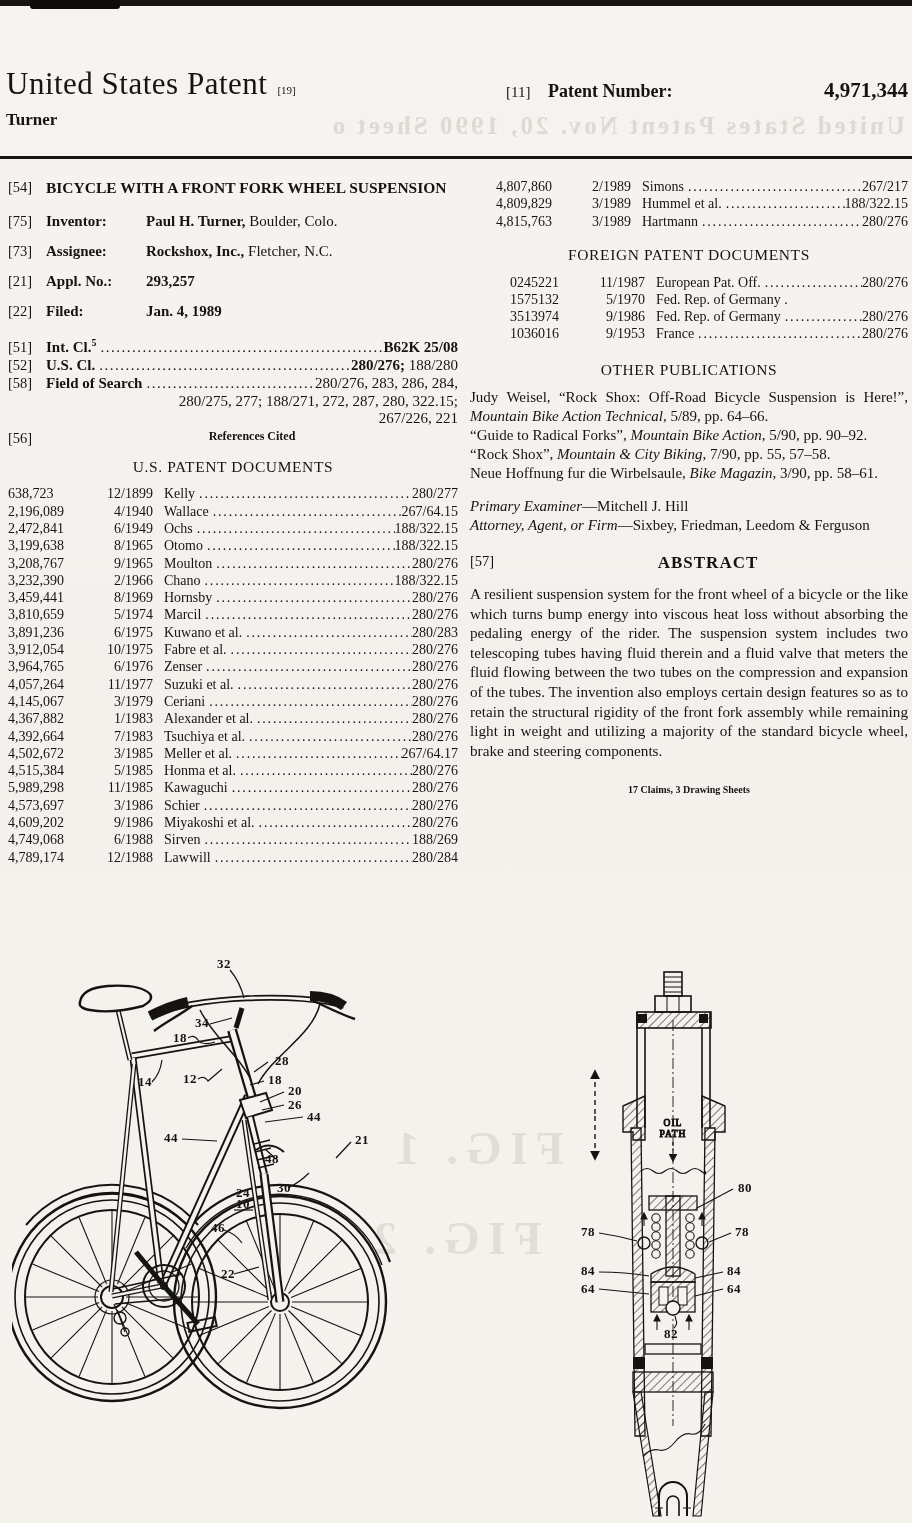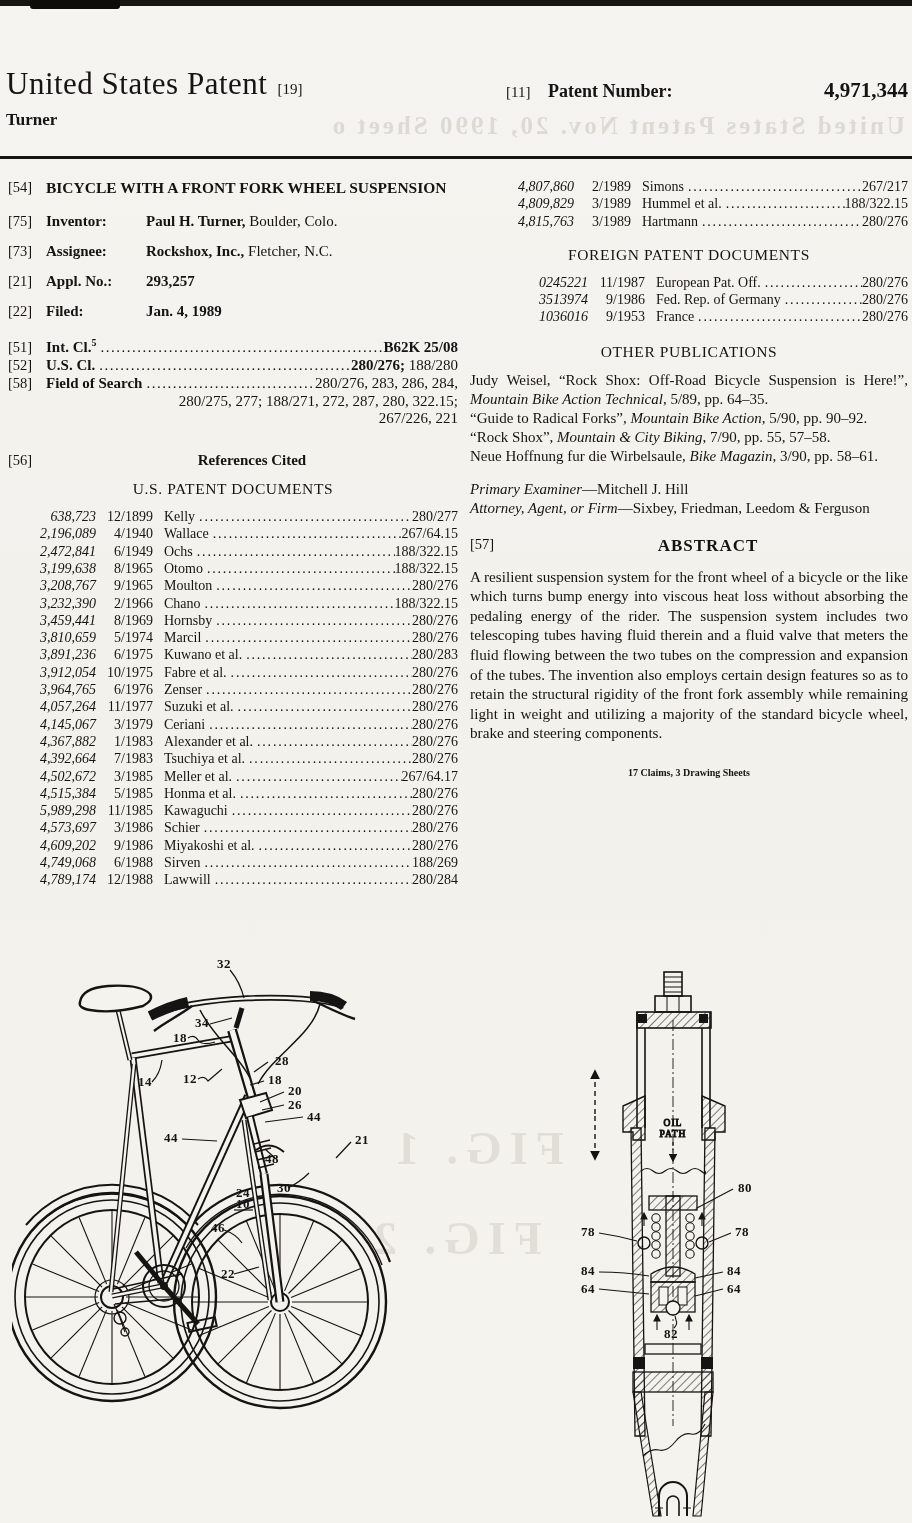"[19]" .hdr-title-code { font-size: 15px -> 11px }
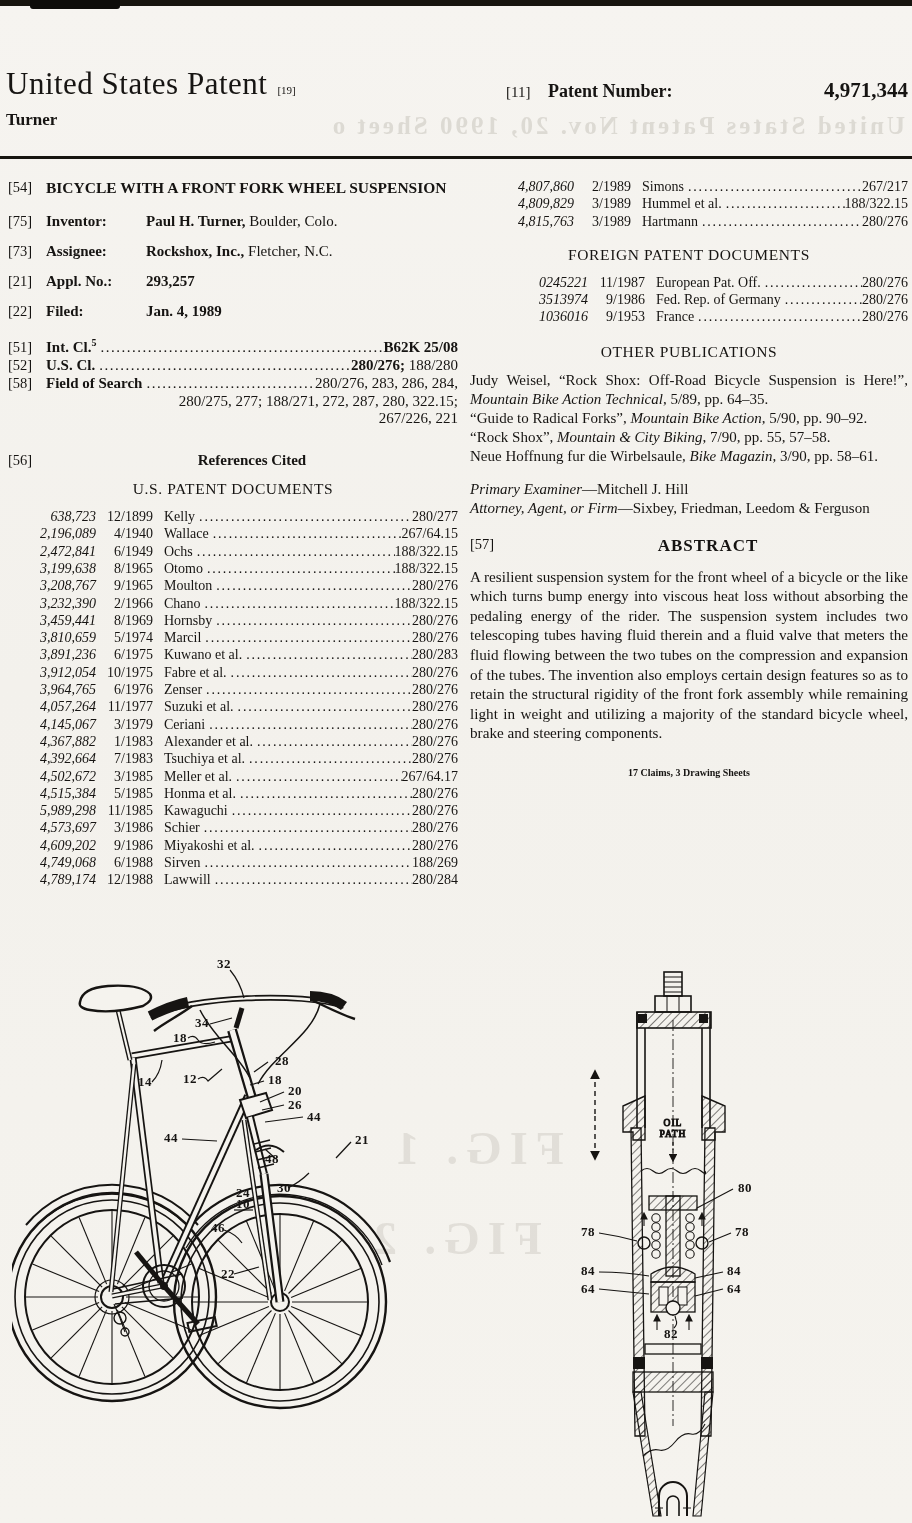"4,807,860" .cite-num { font-style: italic -> none; text-align: right -> none }
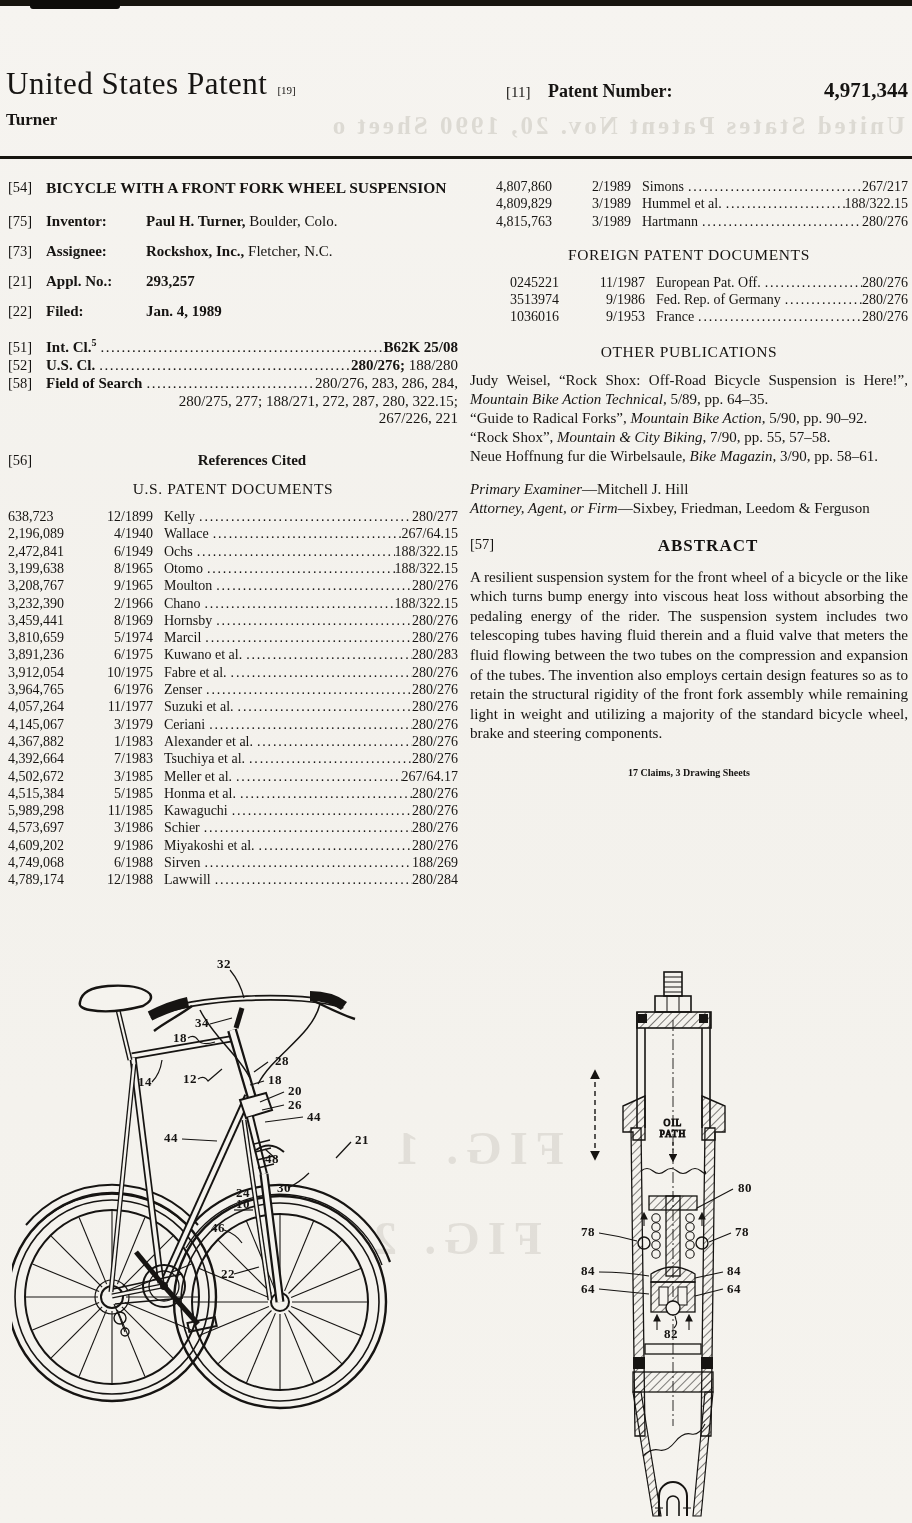"1575132" div.cite-row { html: none -> <div> <span>1575132</span> <span>5/1970</span> <span>Fed. Rep. of Germany .</span> <span></span> <span></span> </div> }
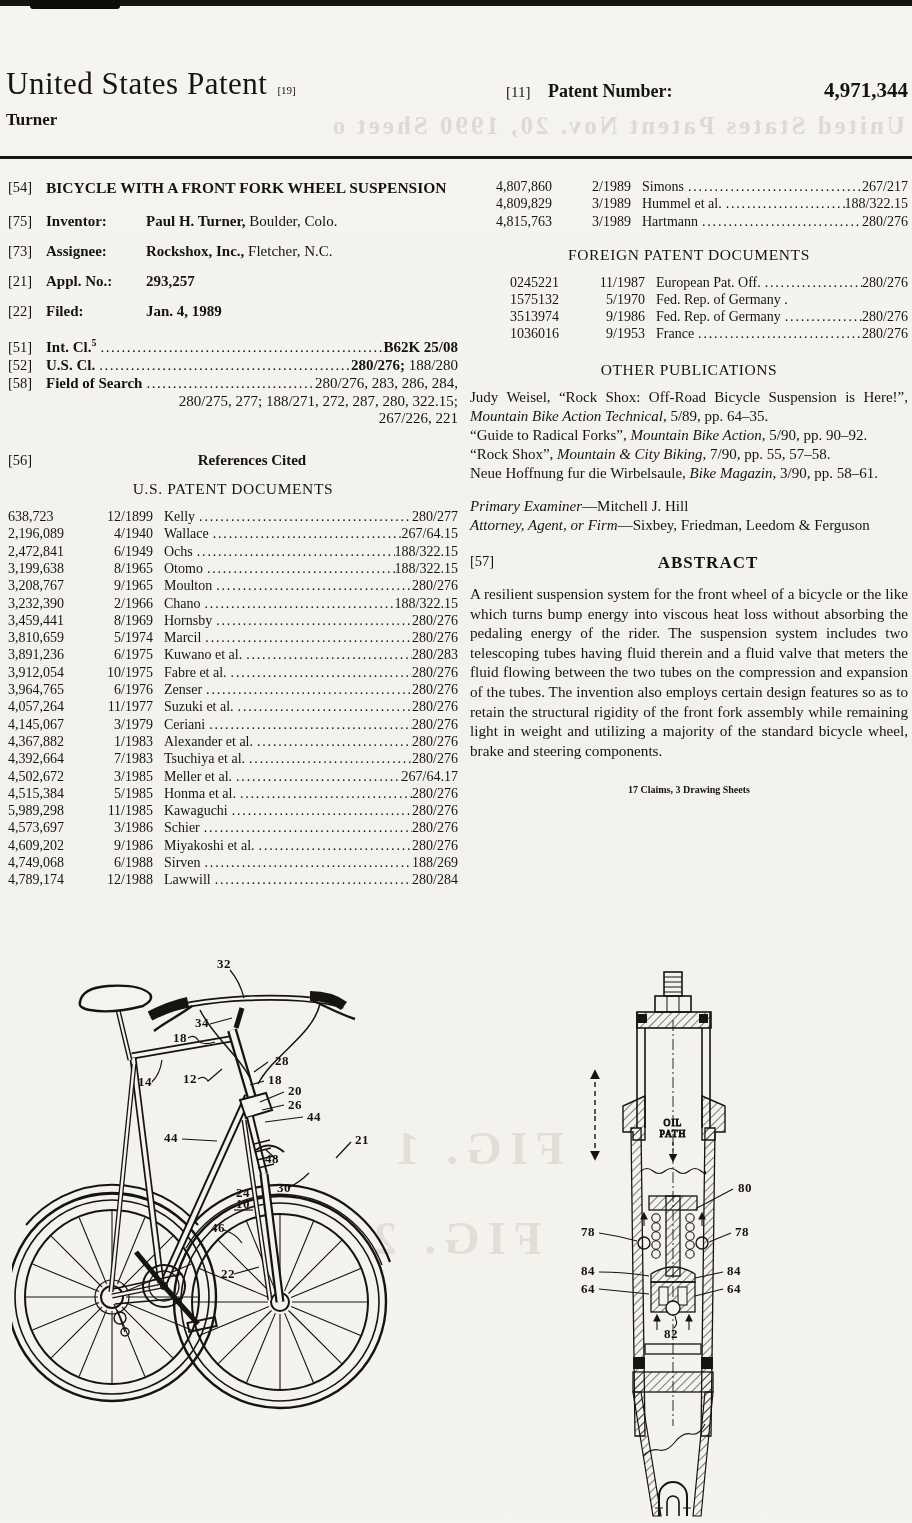", 5/89, pp. 64–35." span { text: 35 -> 66 }
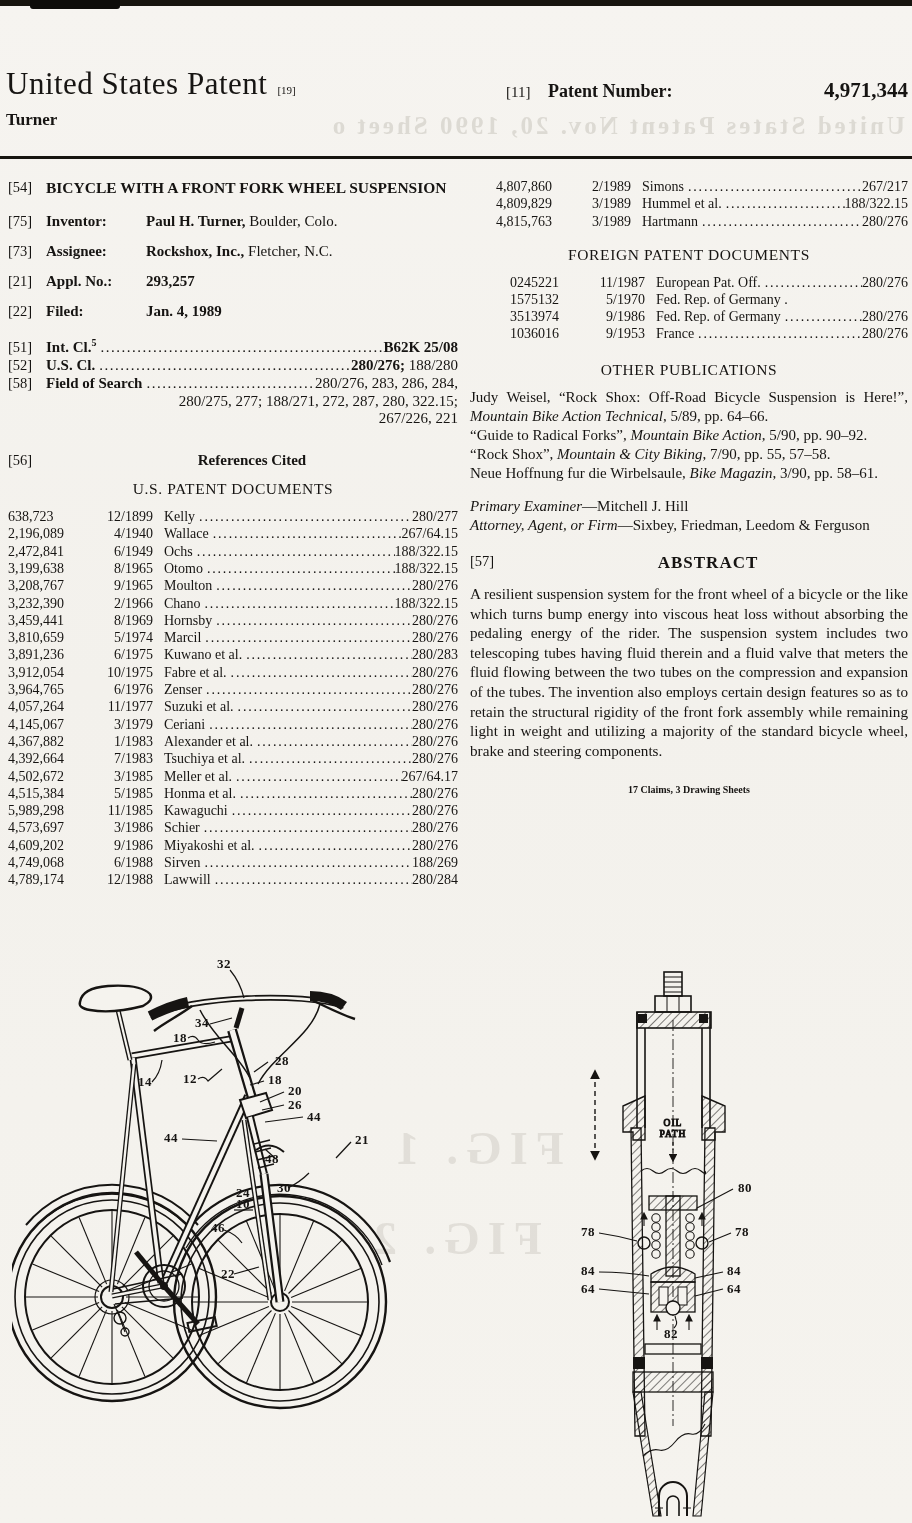"[56]" .refs-head { margin-top: 24px -> 2px }
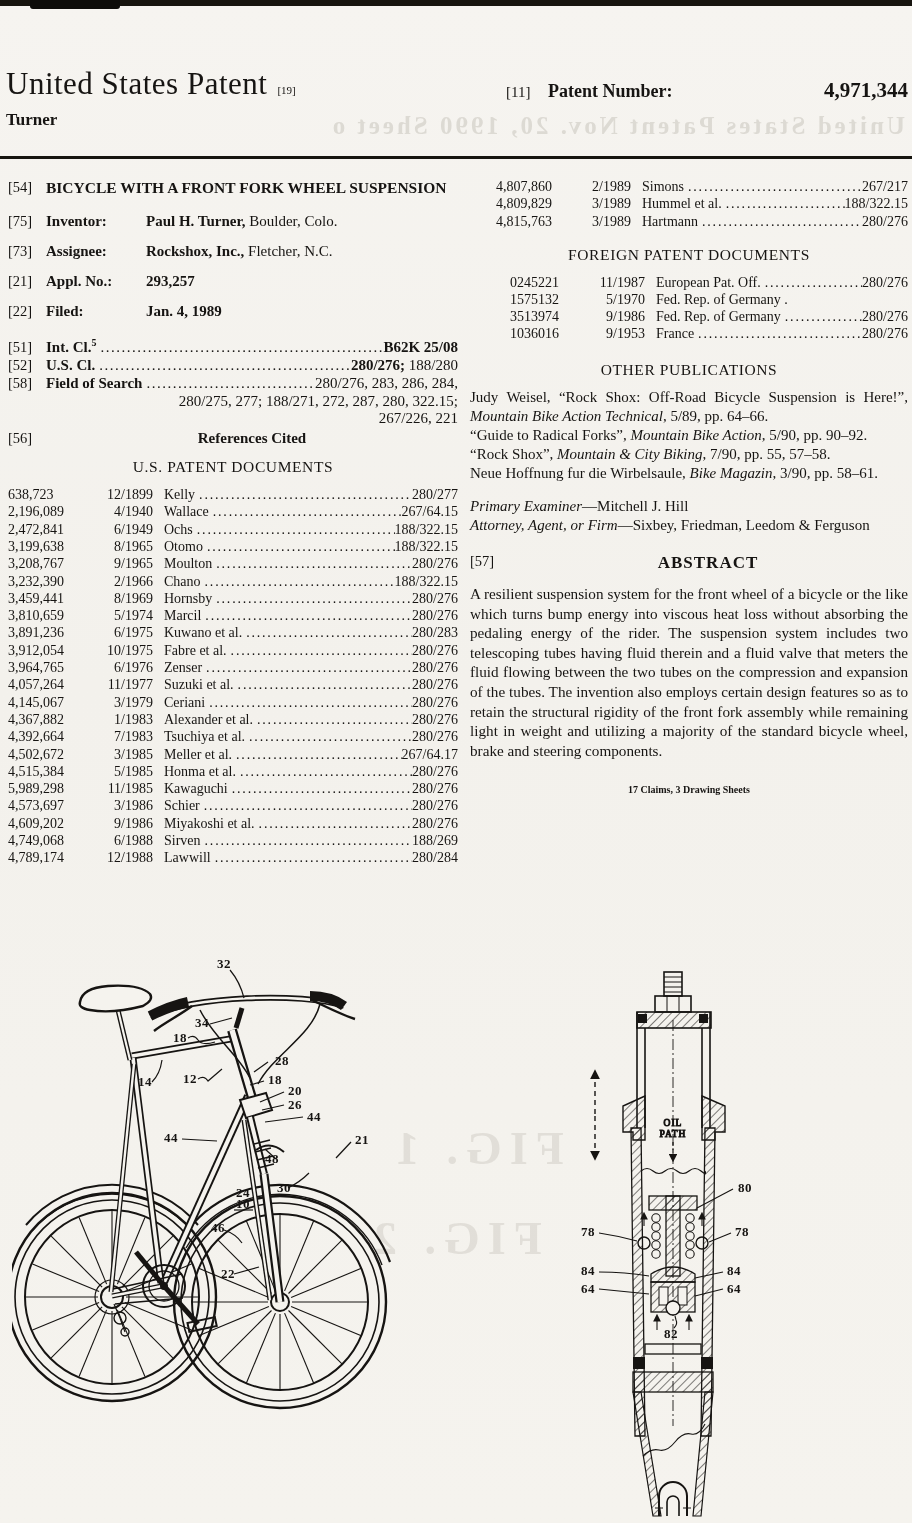"References Cited" .refs-head .center { font-size: 15px -> 12px }
